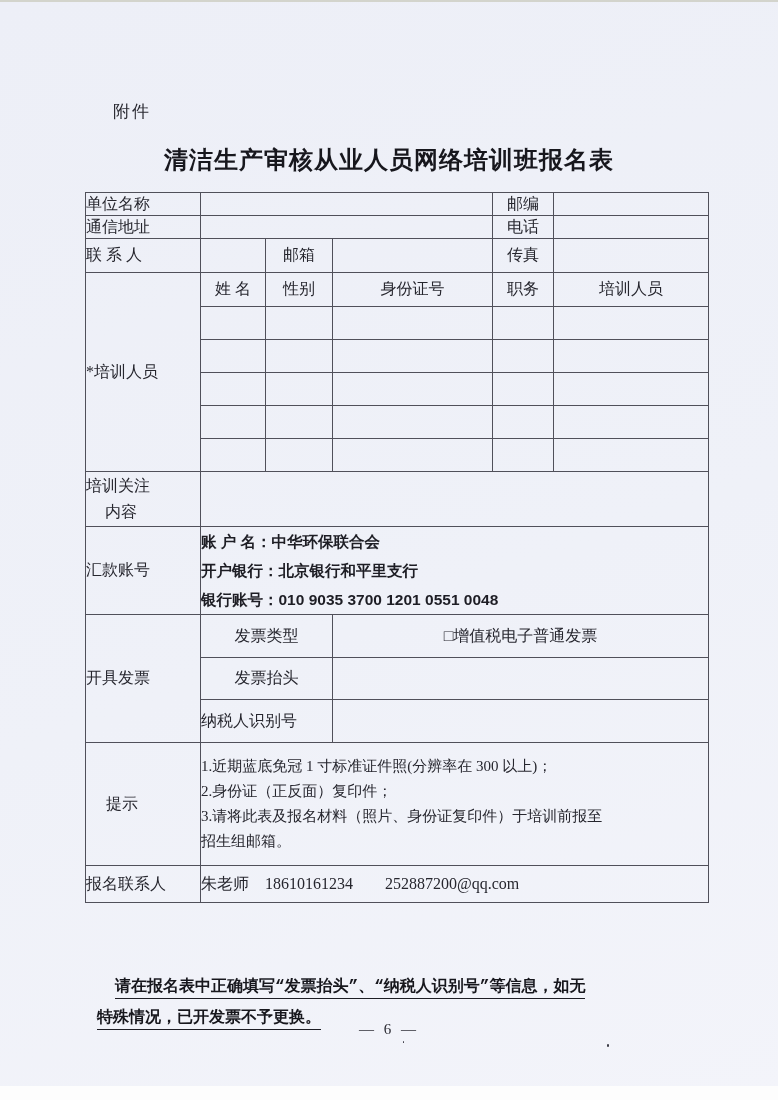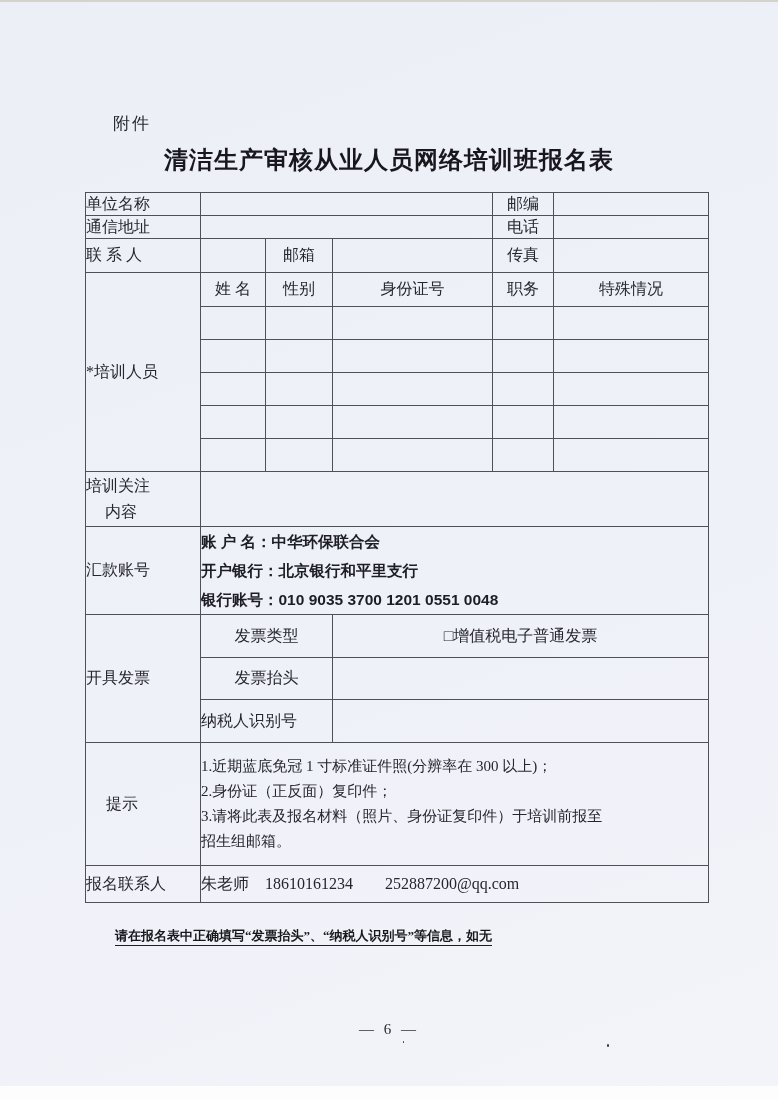"附件" .attachment { top: 112px -> 100px }
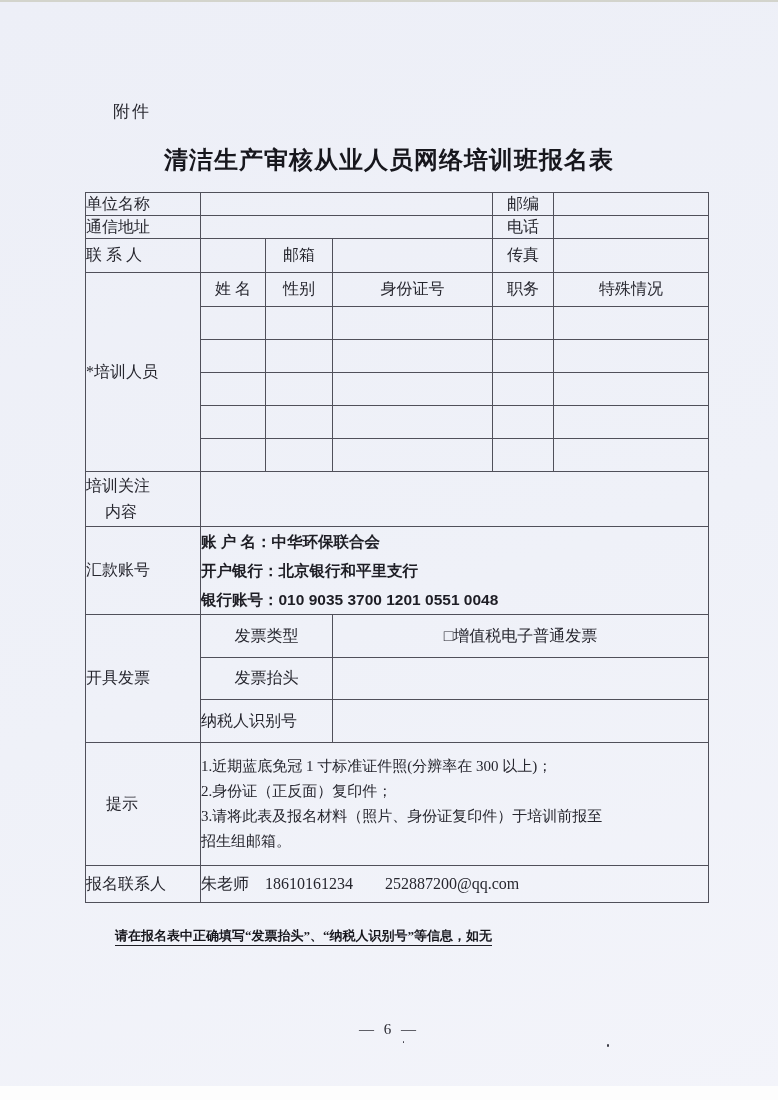"特殊情况" td.ctr { text: 特殊情况 -> 培训人员 }
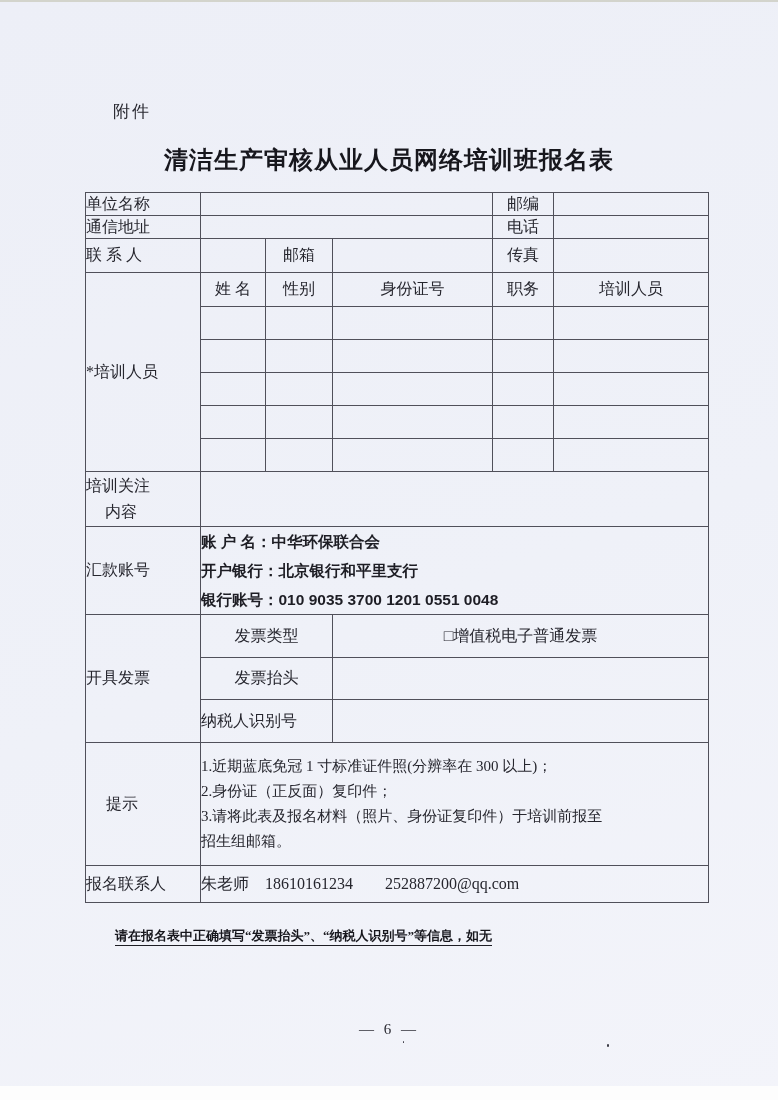"请在报名表中正确填写“发票抬头”、“纳税人识别号”等信息，如无" .note { font-family: Liberation Serif, serif -> Liberation Mono, monospace; font-size: 13px -> 16px; top: 920px -> 972px }
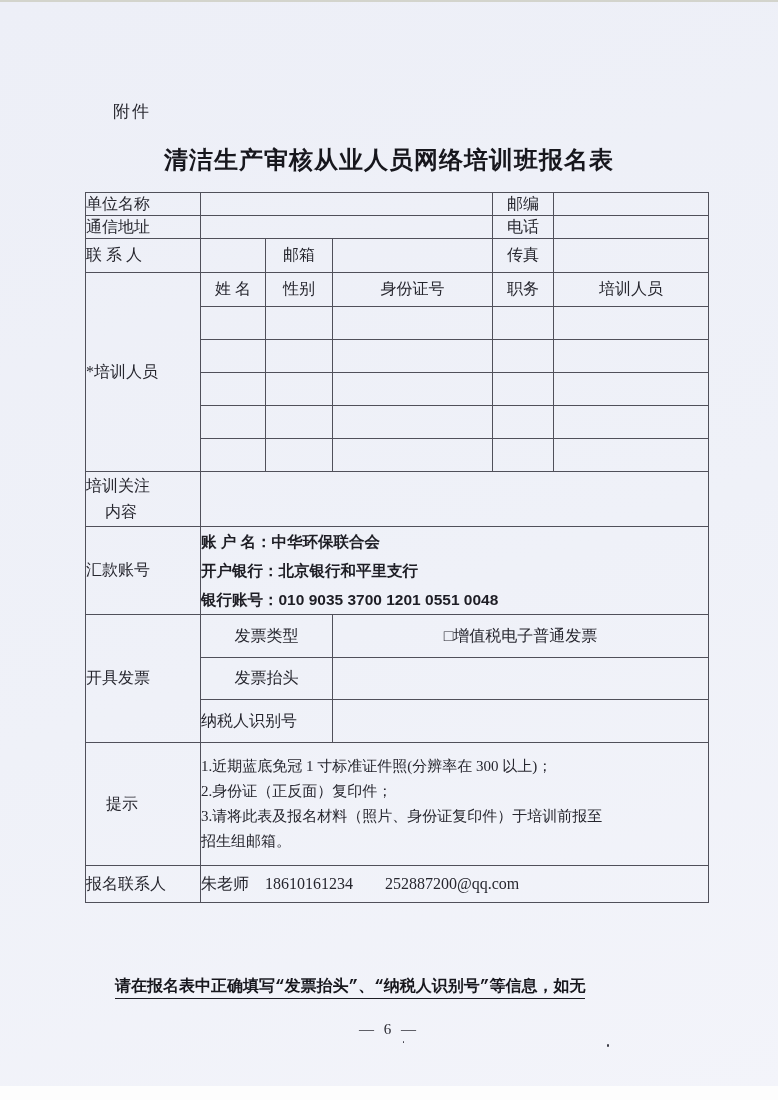"特殊情况，已开发票不予更换。" div.line { html: none -> <div><span>特殊情况，已开发票不予更换。</span></div> }
